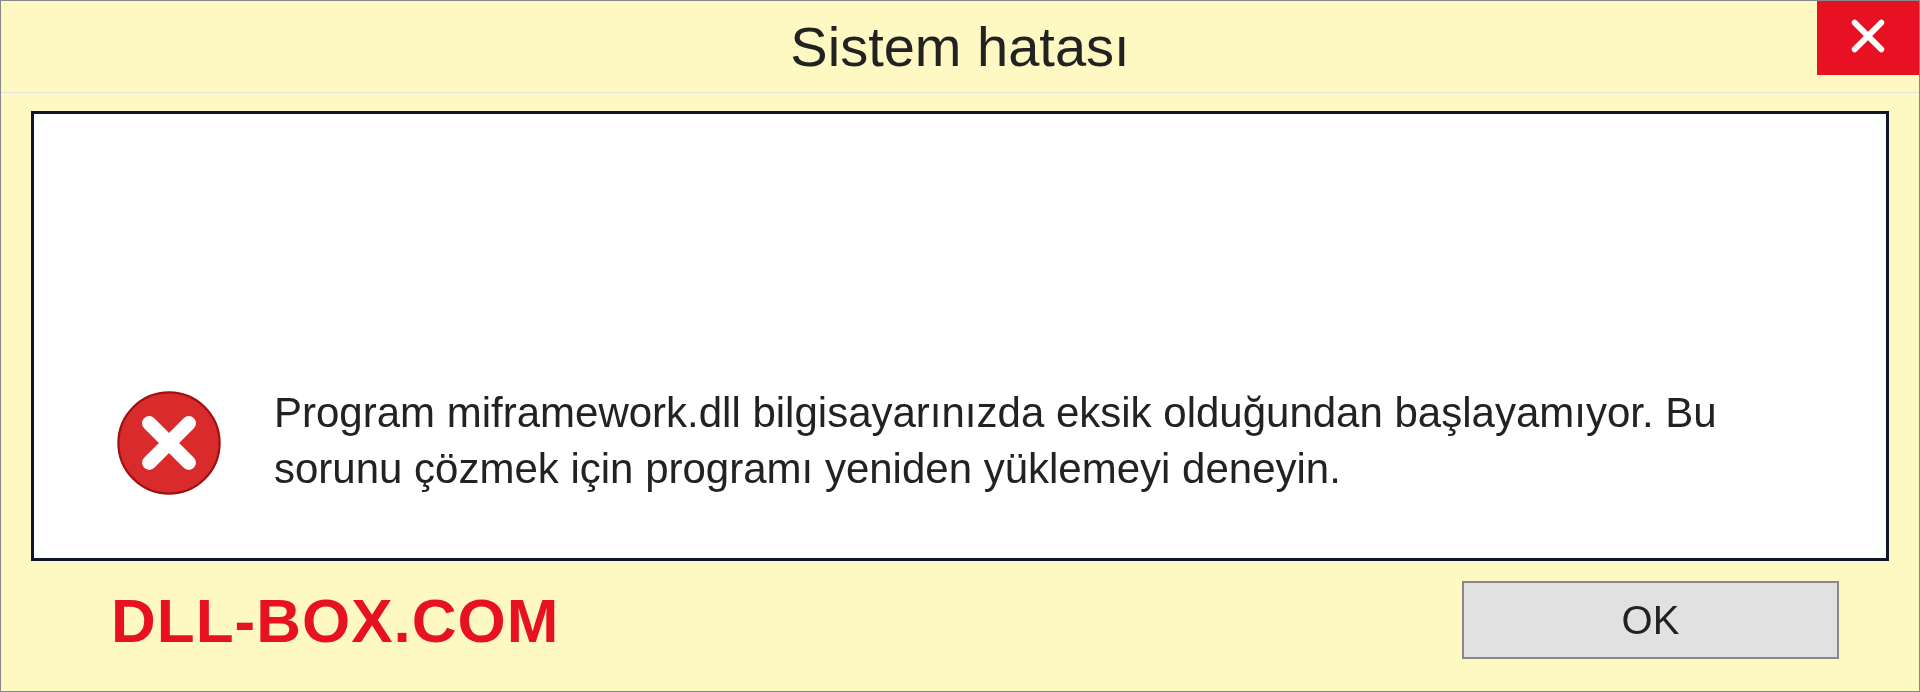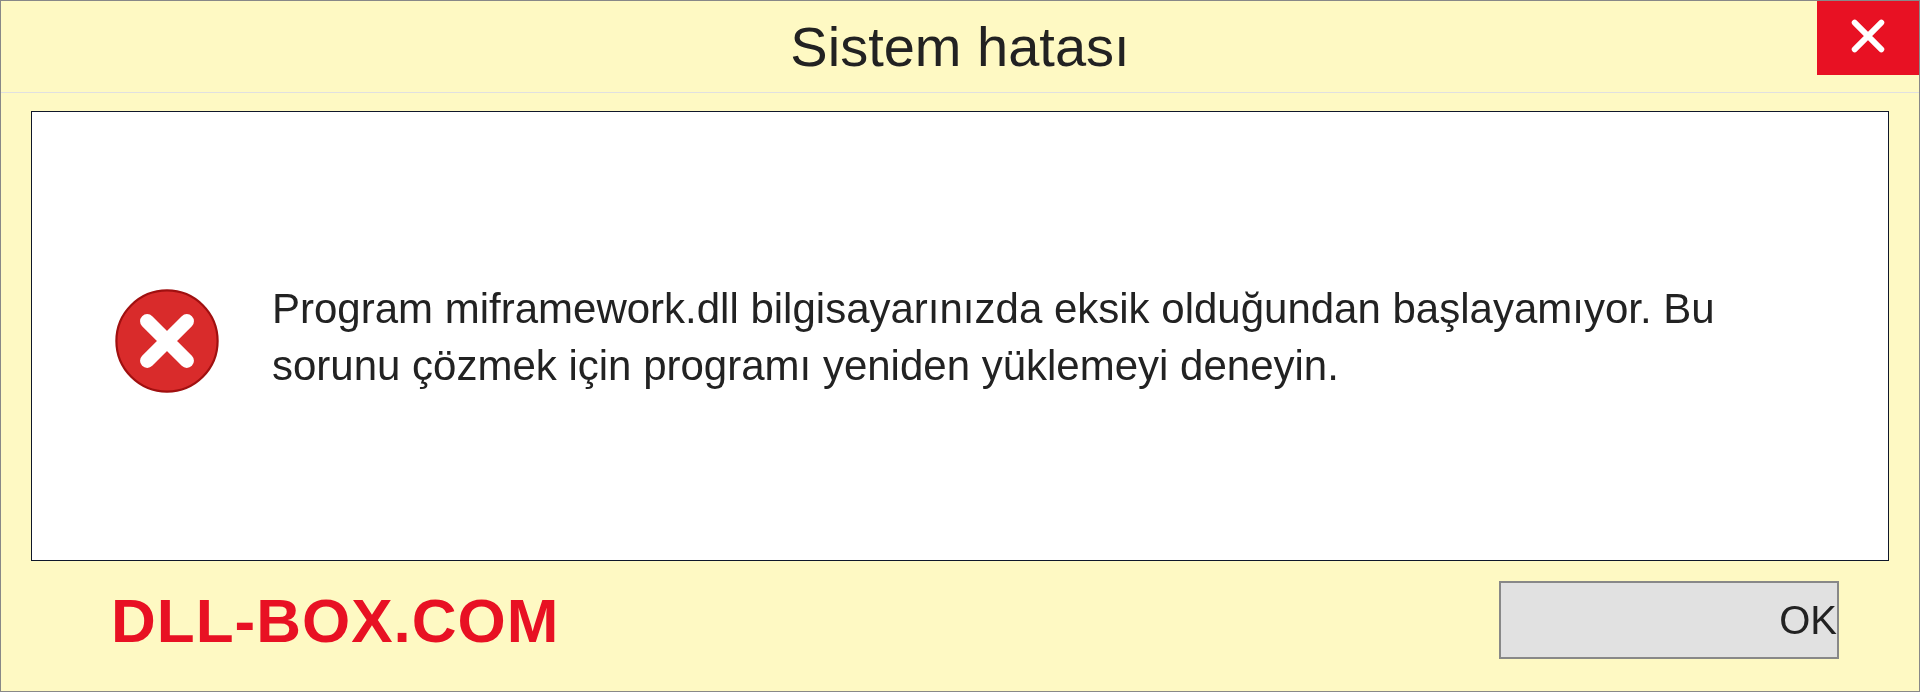"Program miframework.dll bilgisayarınızda" .content-box { align-items: center -> flex-end; border: 1px solid #0f172a -> 3px solid #0f172a }
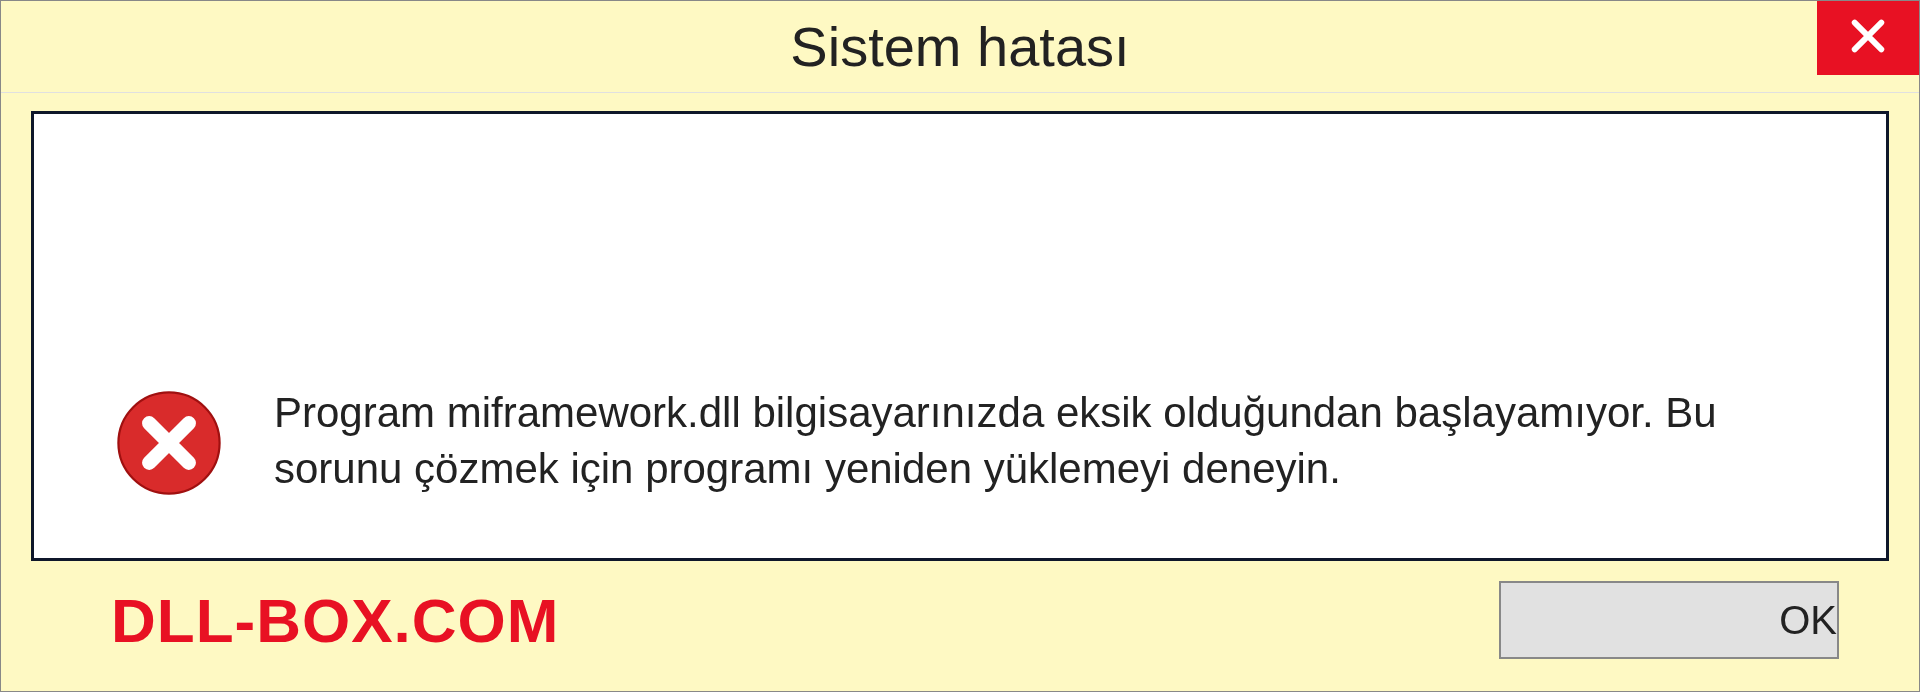"OK" .ok-btn { justify-content: flex-end -> center; width: 340px -> 377px }
